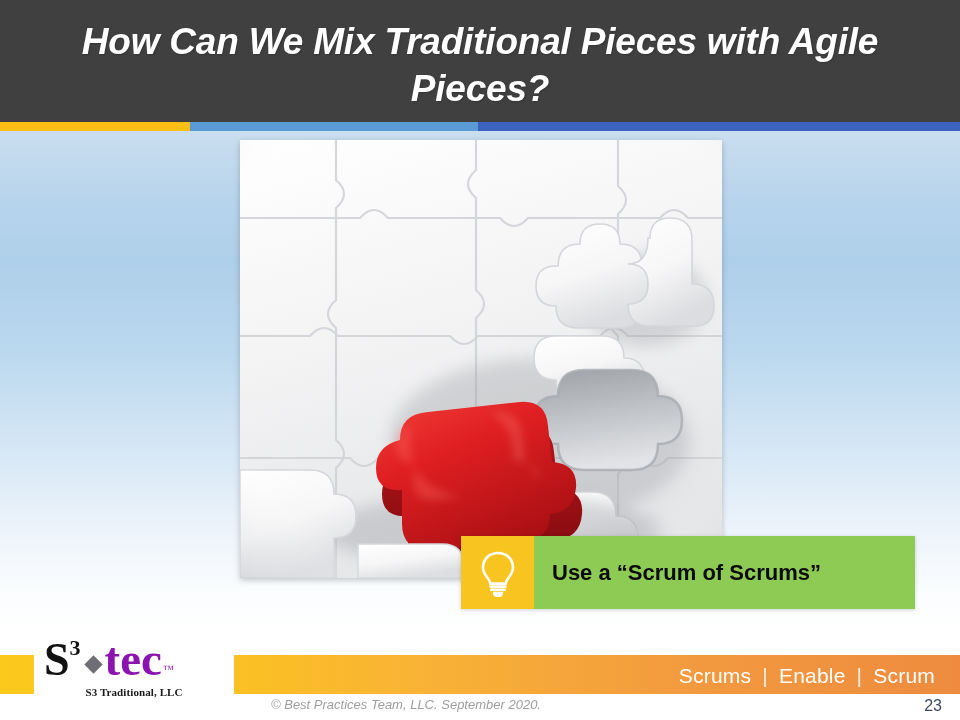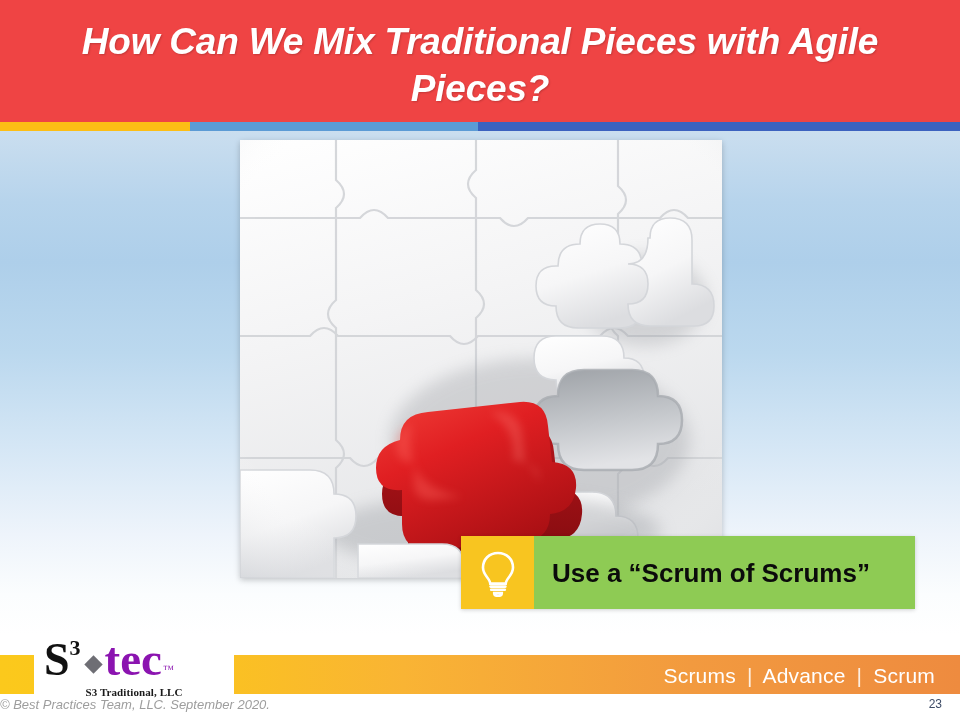"How Can We Mix Traditional" .title-band { background: #ef4444 -> #404040 }
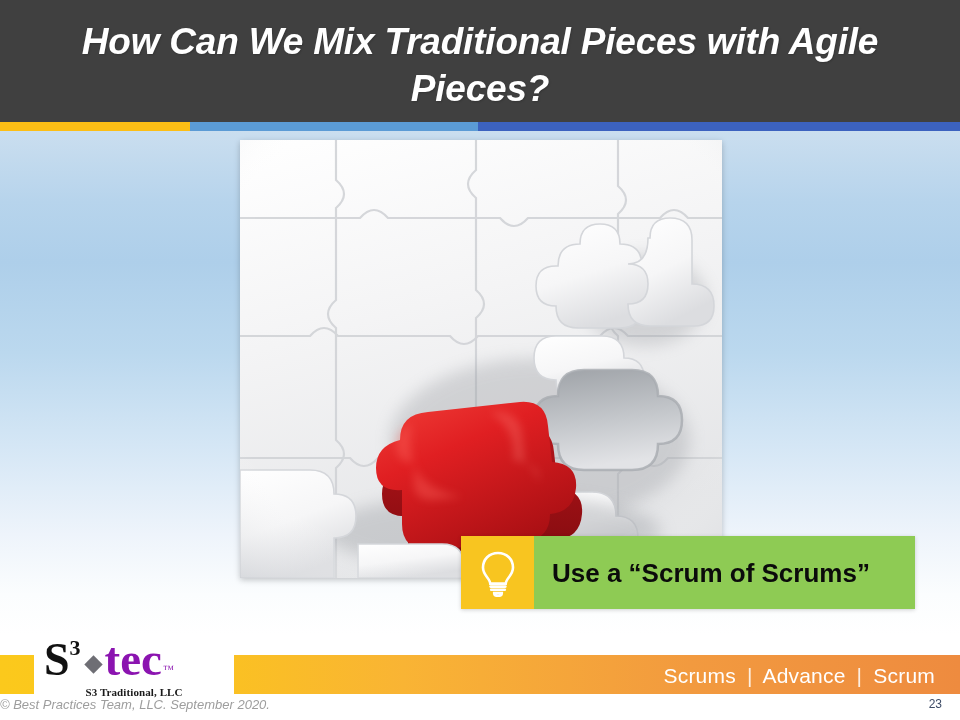"Use a “Scrum of Scrums”" .callout-text { font-size: 26px -> 22px }
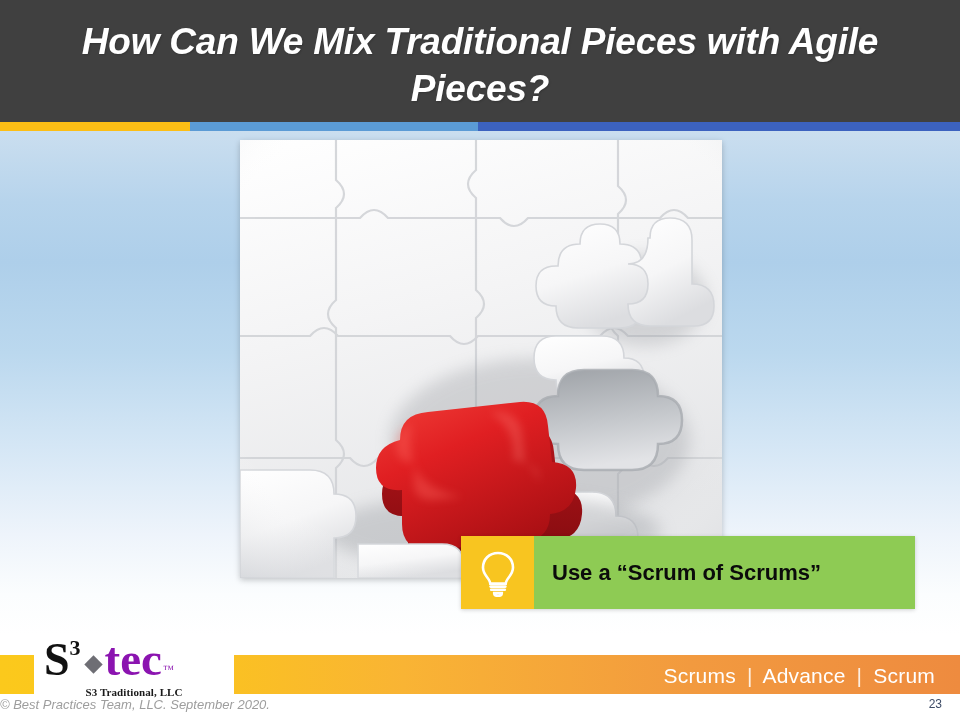"Advance" span { text: Advance -> Enable }
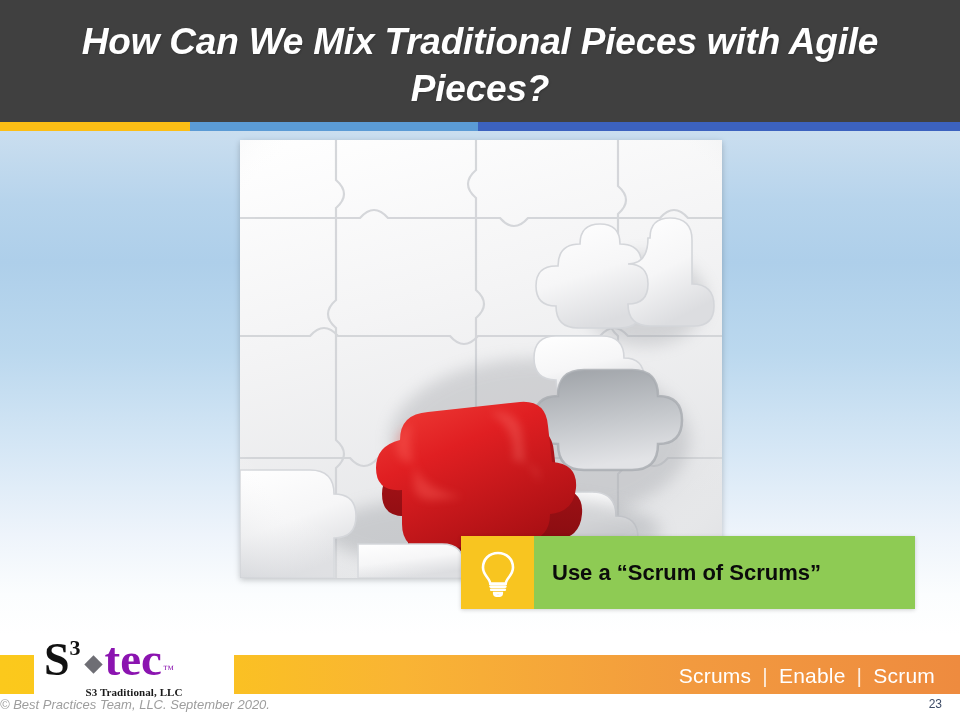"© Best Practices Team, LLC." .copyright { text-align: none -> center }
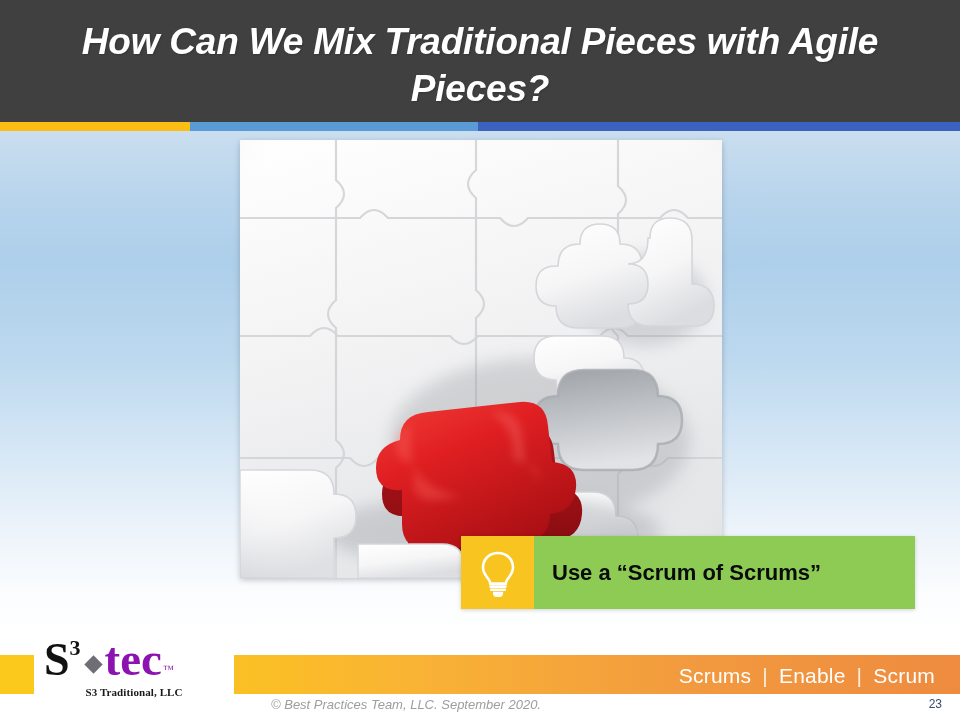"23" .page-number { font-size: 12px -> 16px }
